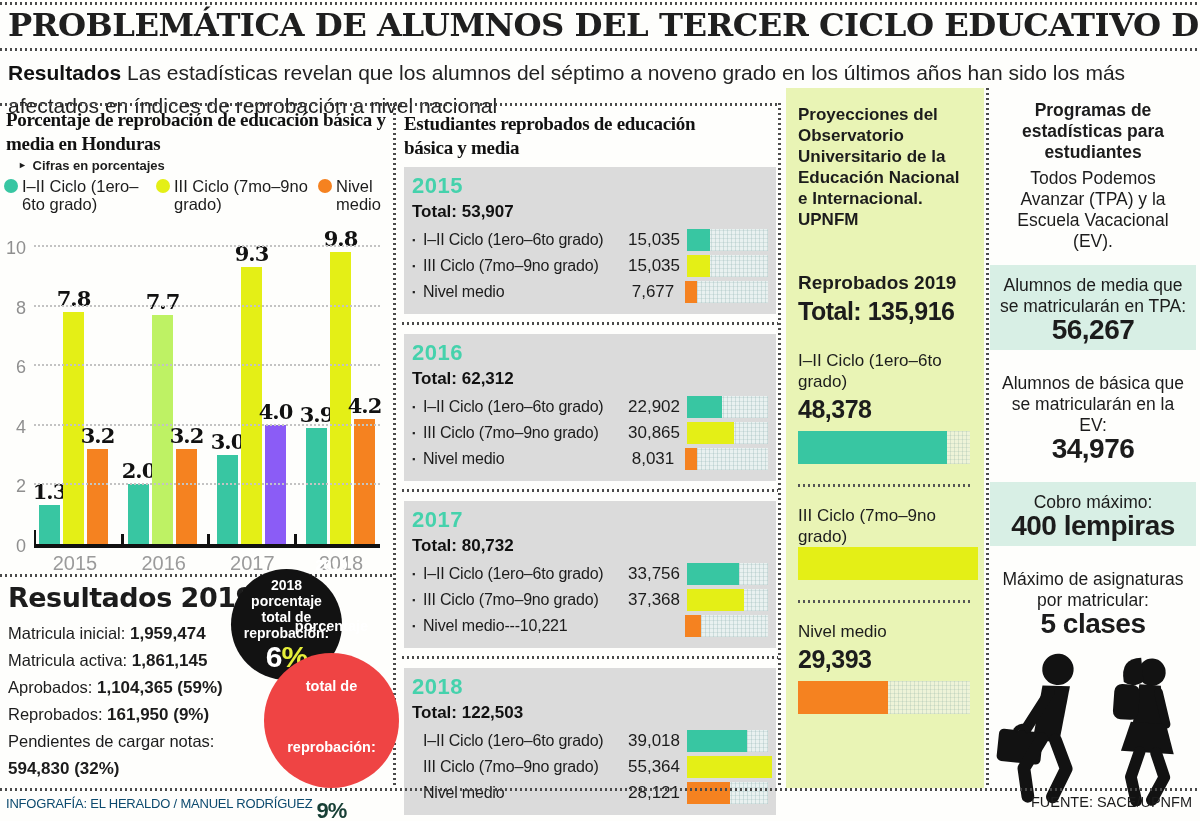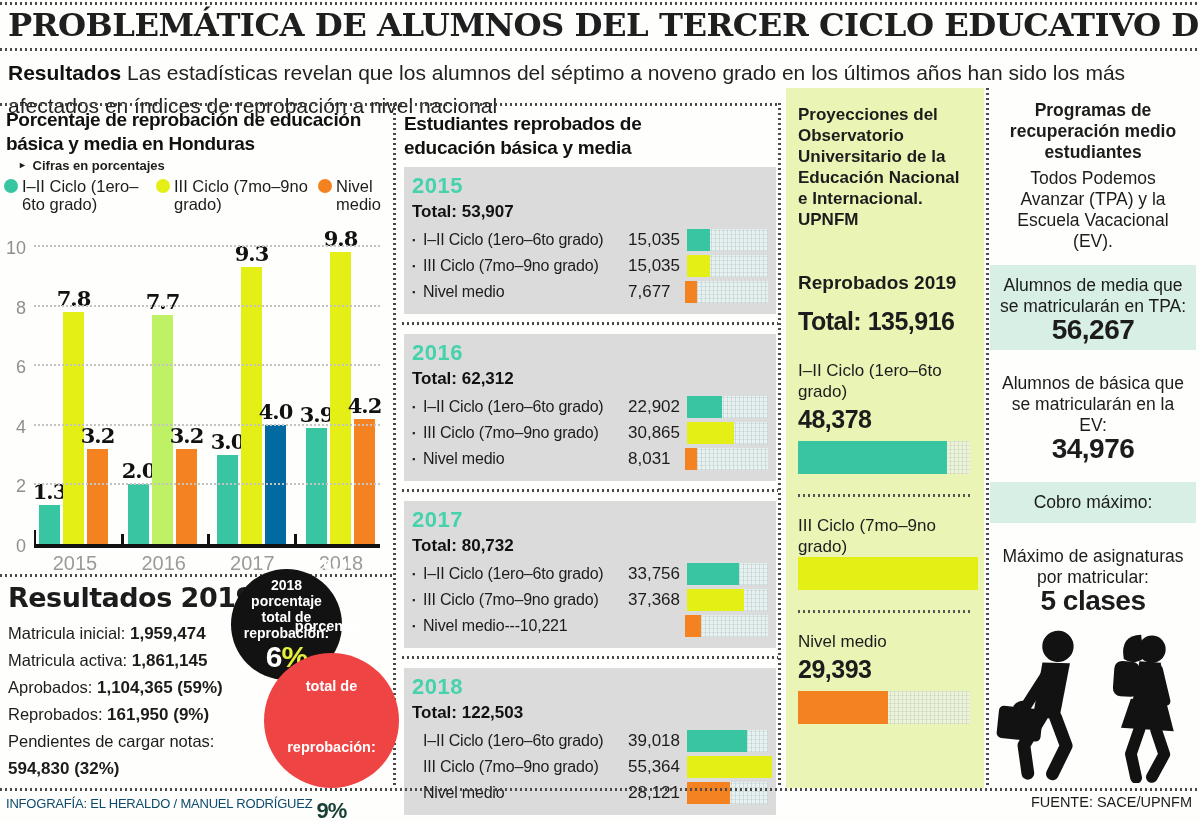"Porcentaje de reprobación de educación" .serif-head { font-family: Liberation Sans, sans-serif -> Liberation Serif, serif }
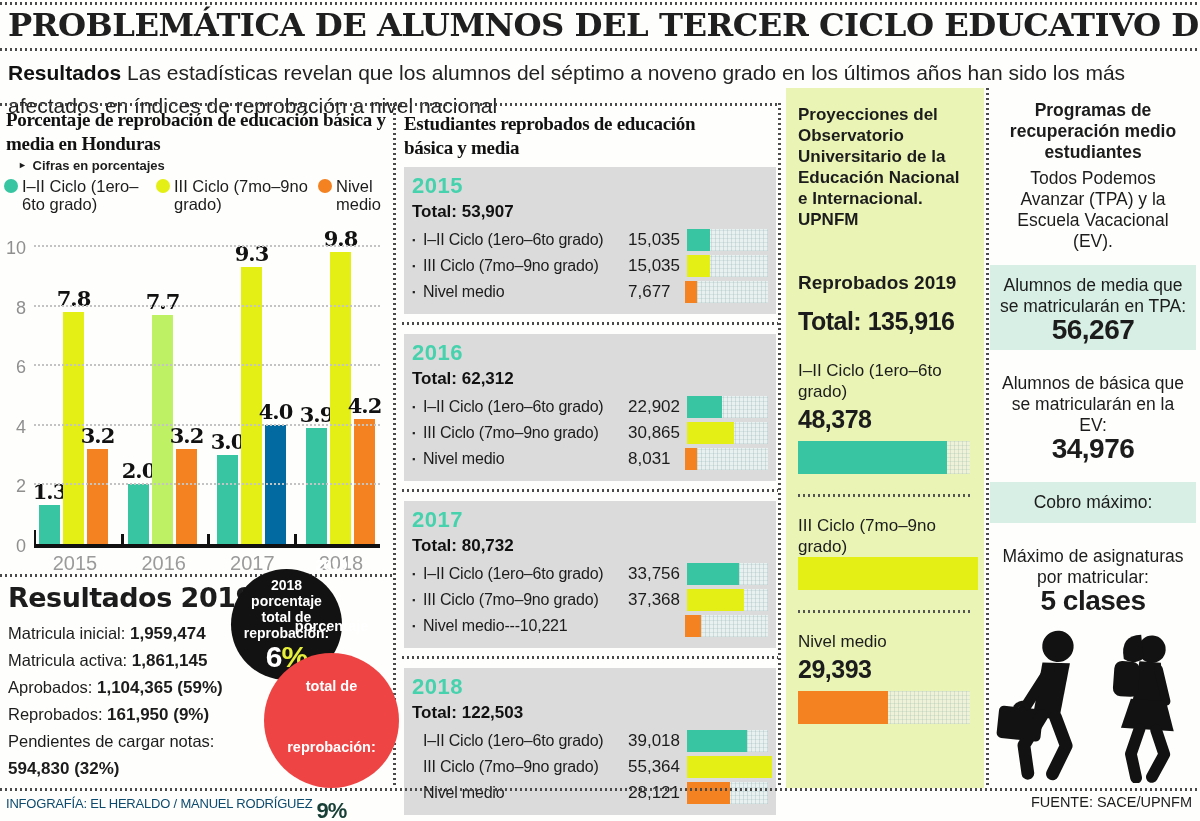"Programas de recuperación medio" div.rc-head { text: recuperación medio -> estadísticas para }
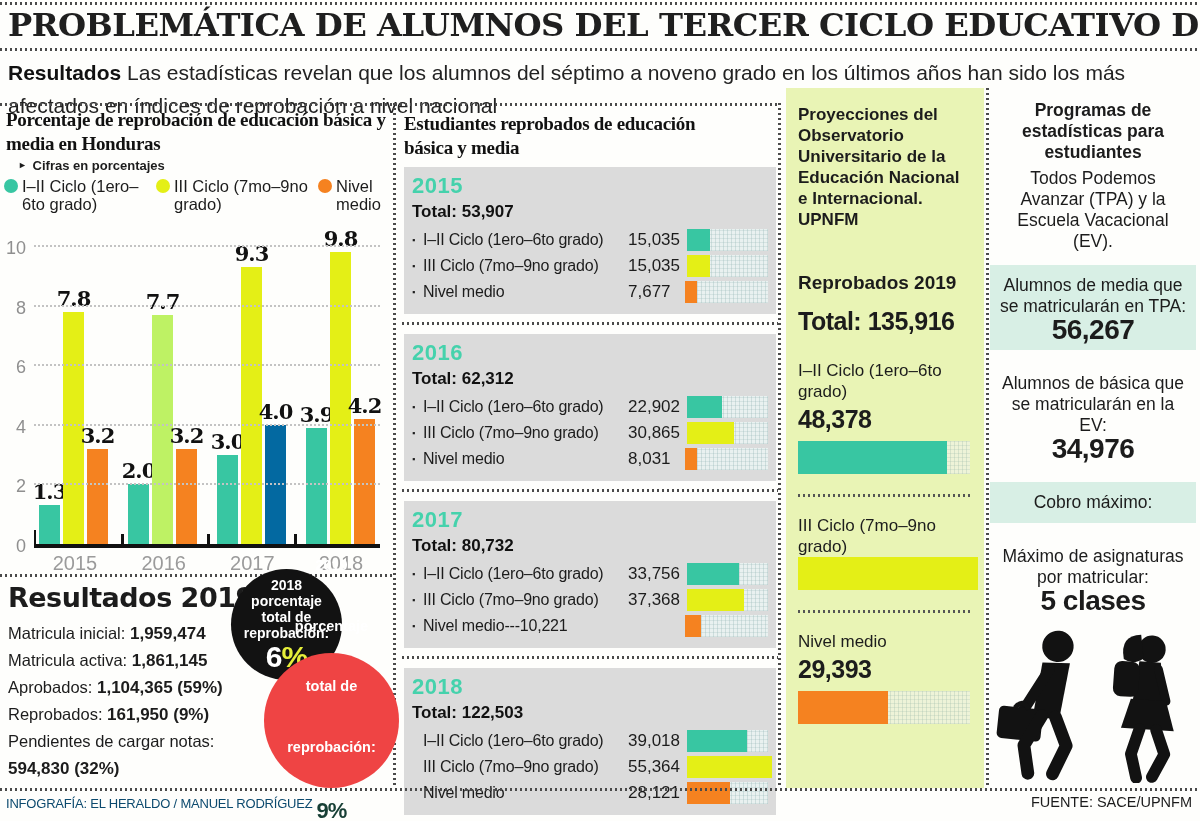"15,035" .row-value { text-align: left -> center }
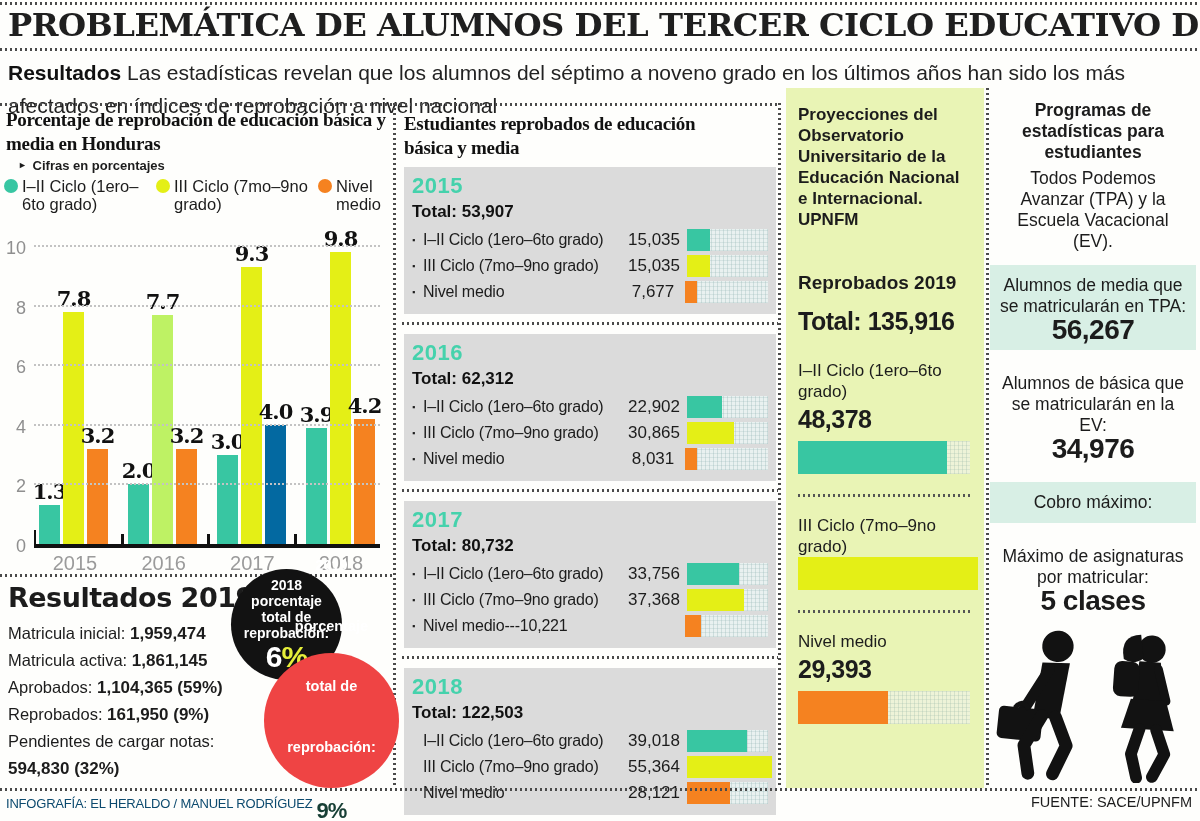"Total: 135,916" .gp-total { margin-top: 13px -> 3px }
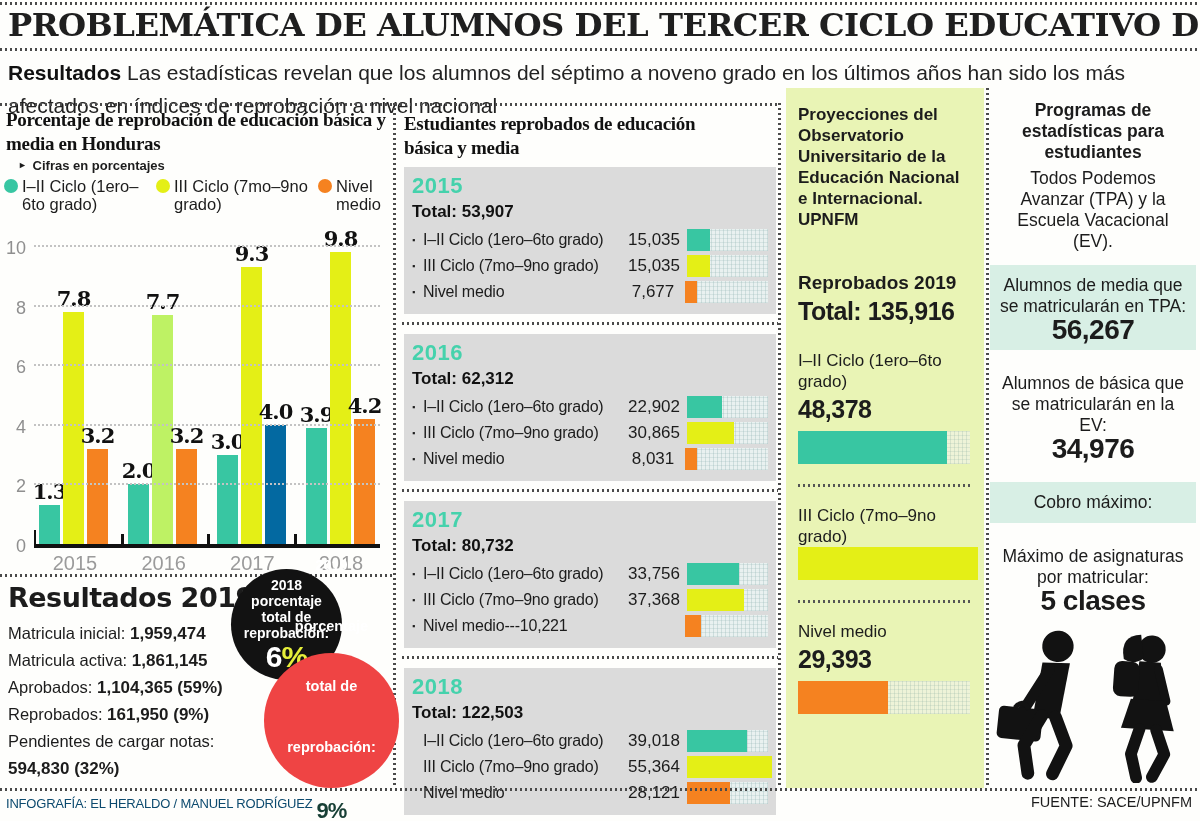"4.0" div.vbar { background: #0369a1 -> #8b5cf6 }
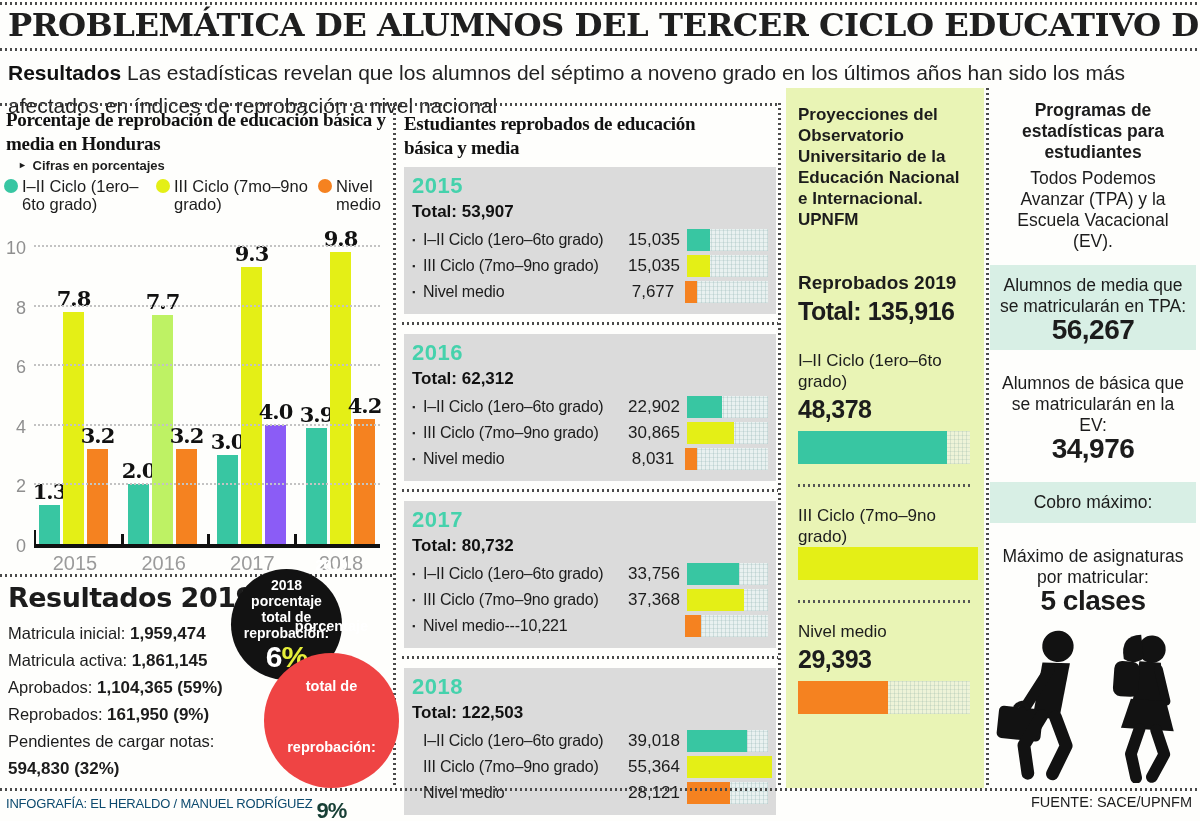"400 lempiras" div.rc-val { html: none -> <div>400 lempiras</div> }
